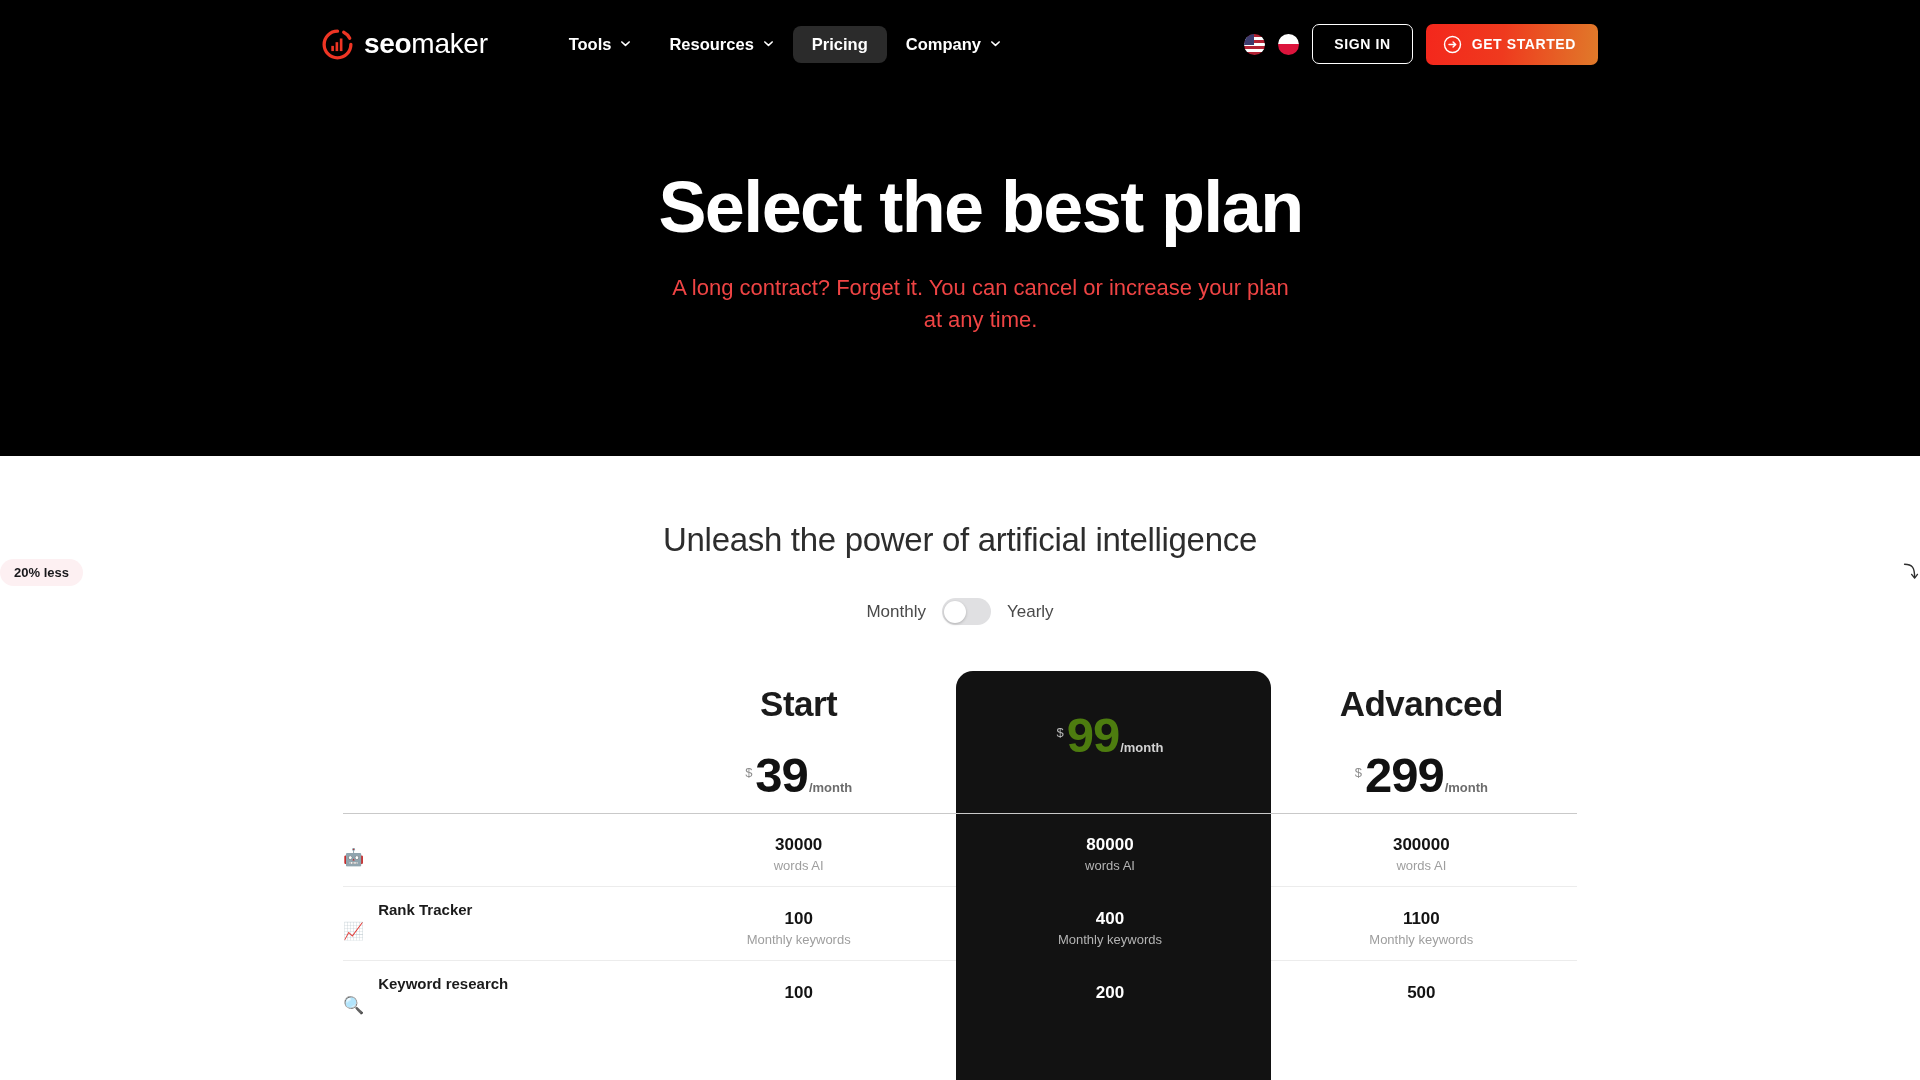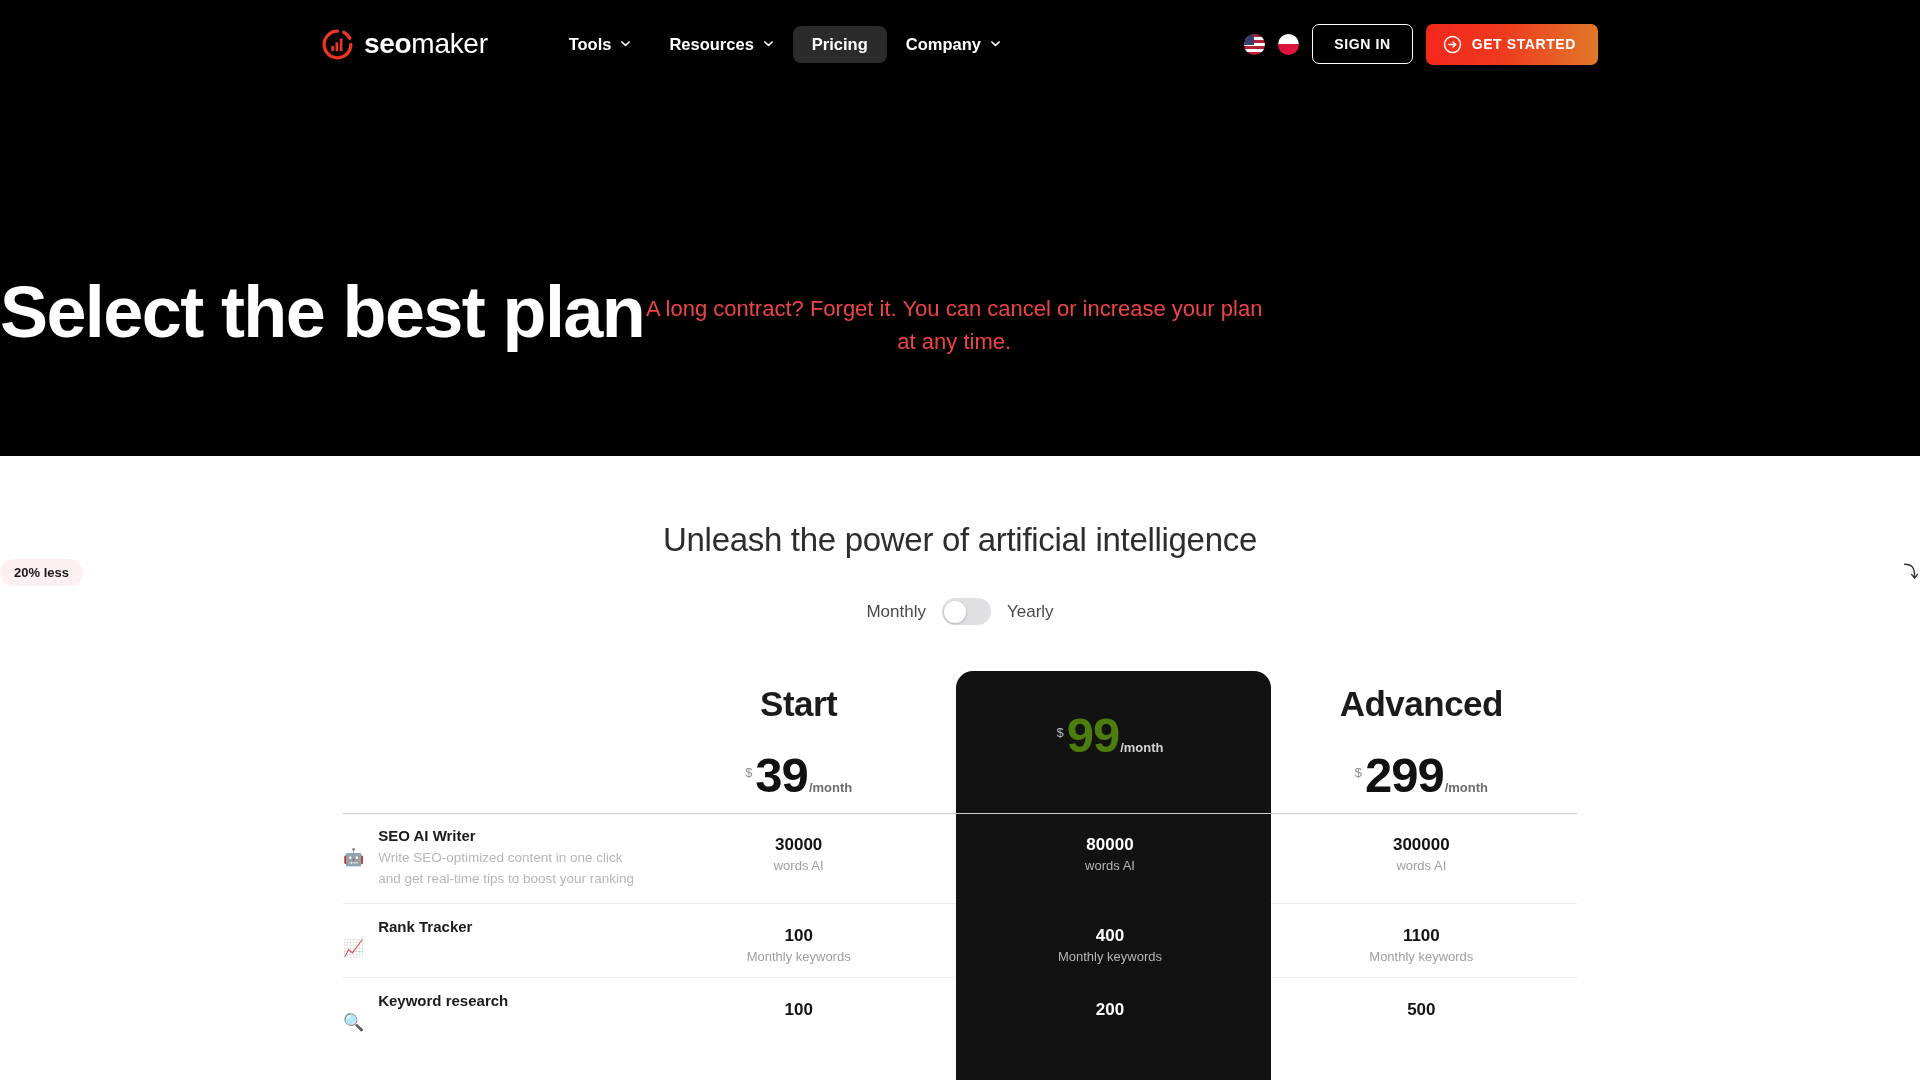"Select the best plan" .hero { flex-direction: row -> column; padding-left: none -> 41px }
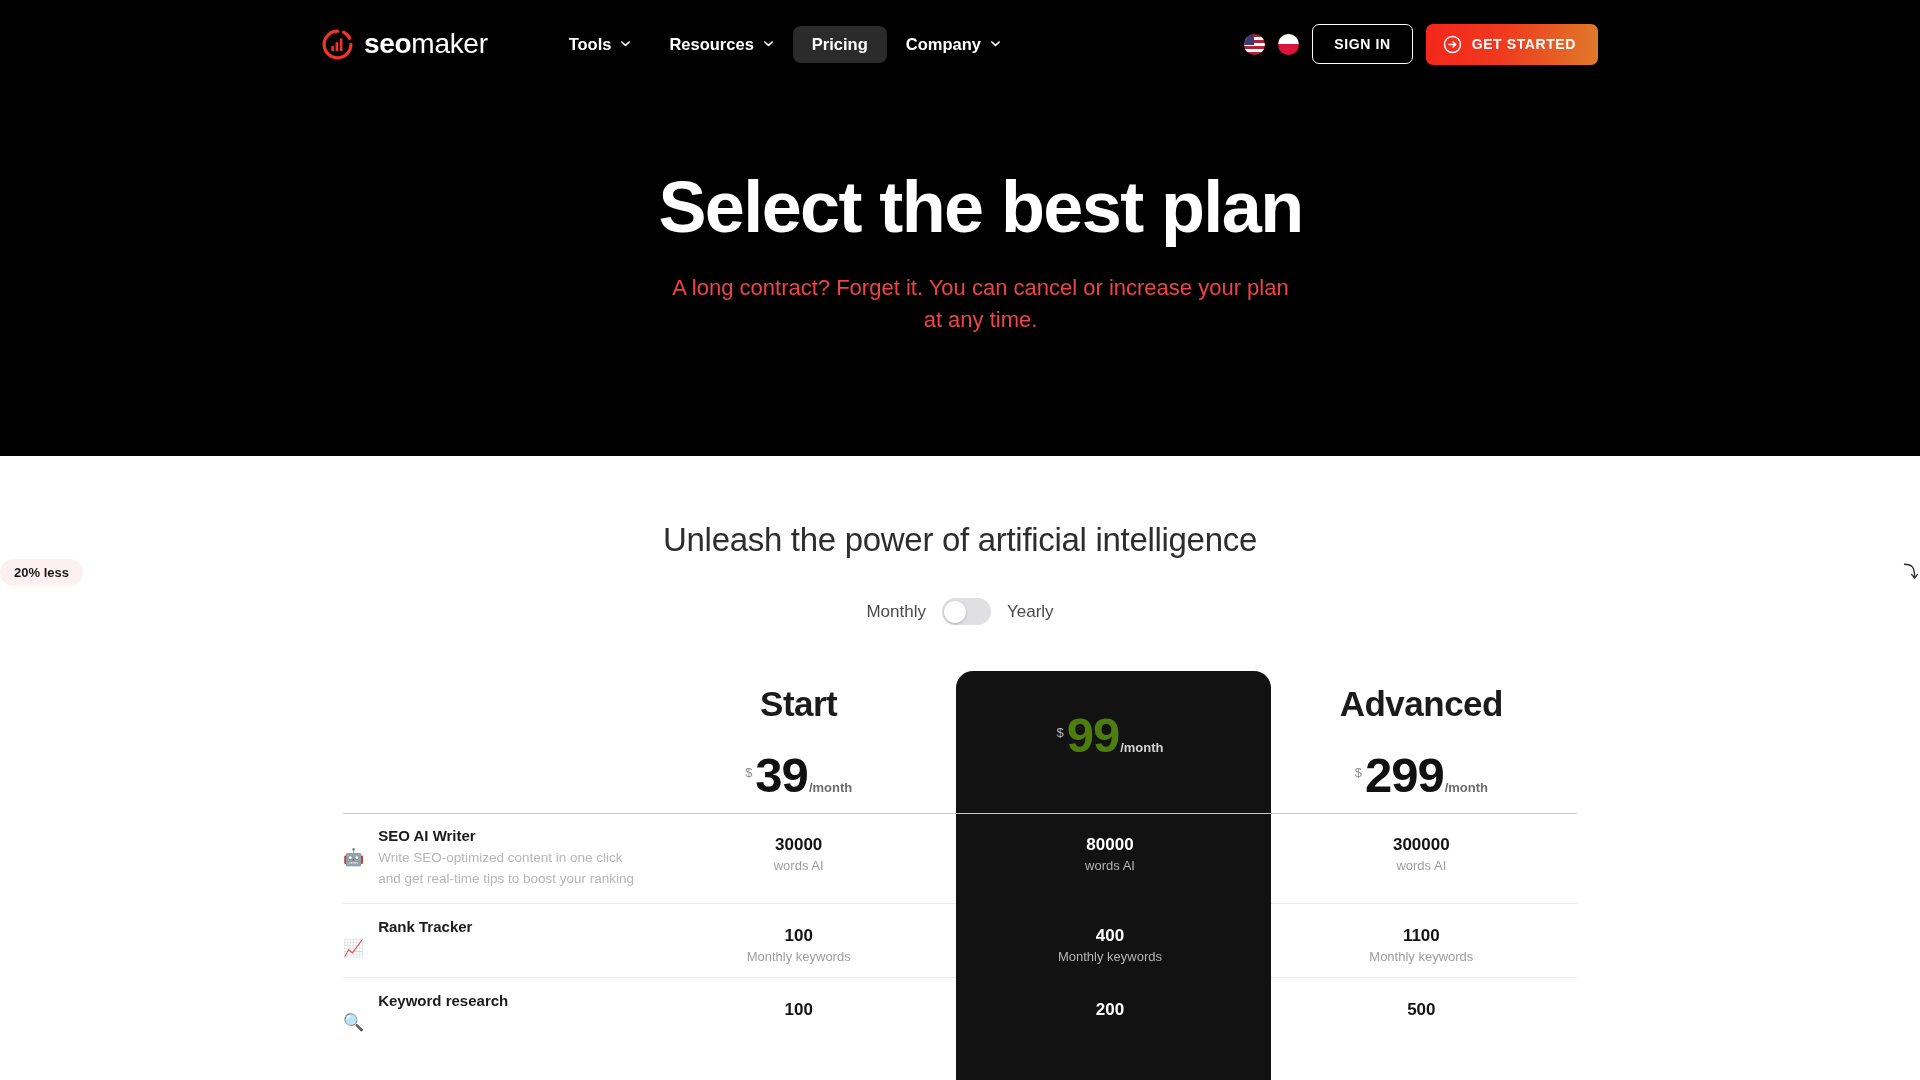"SEO AI Writer" span { html: <span> <span>SEO AI Writer</span> <span>Write SEO-optimized content in one click and get real-time tips to boost your ranking</span> </span> -> none }
